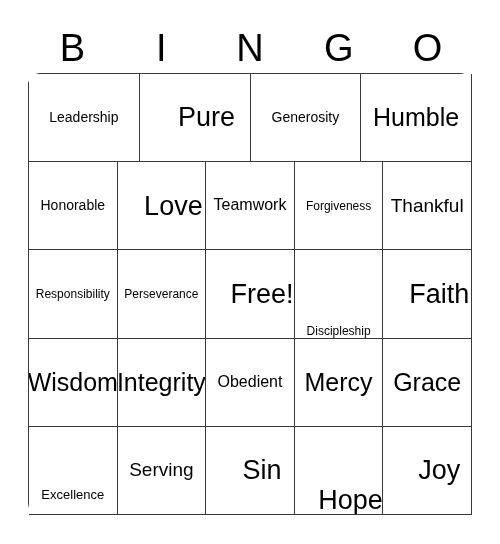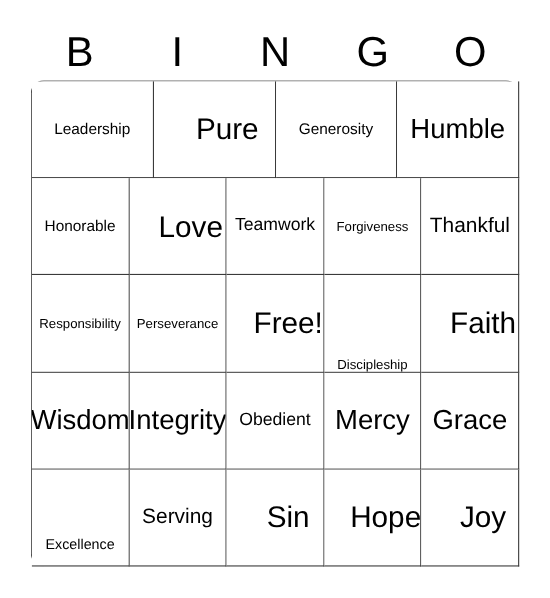"Hope" div.cell { align-items: none -> flex-end }
